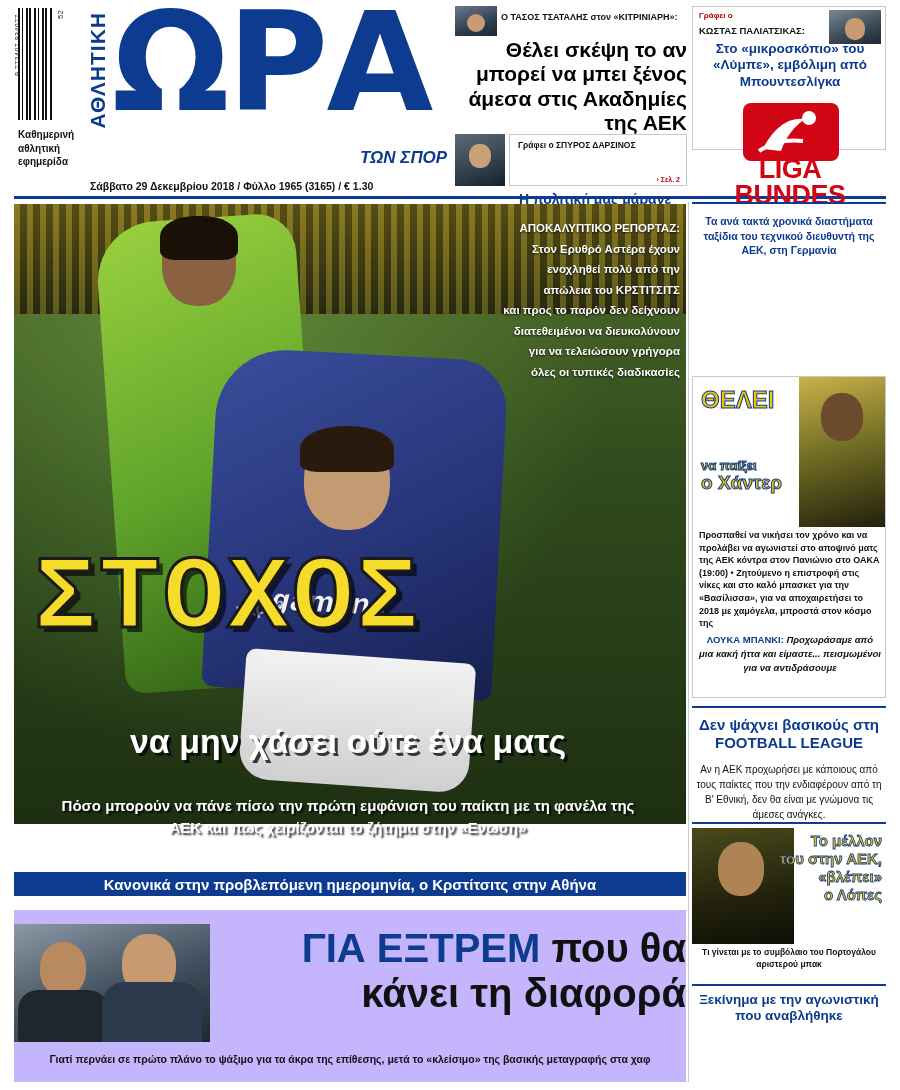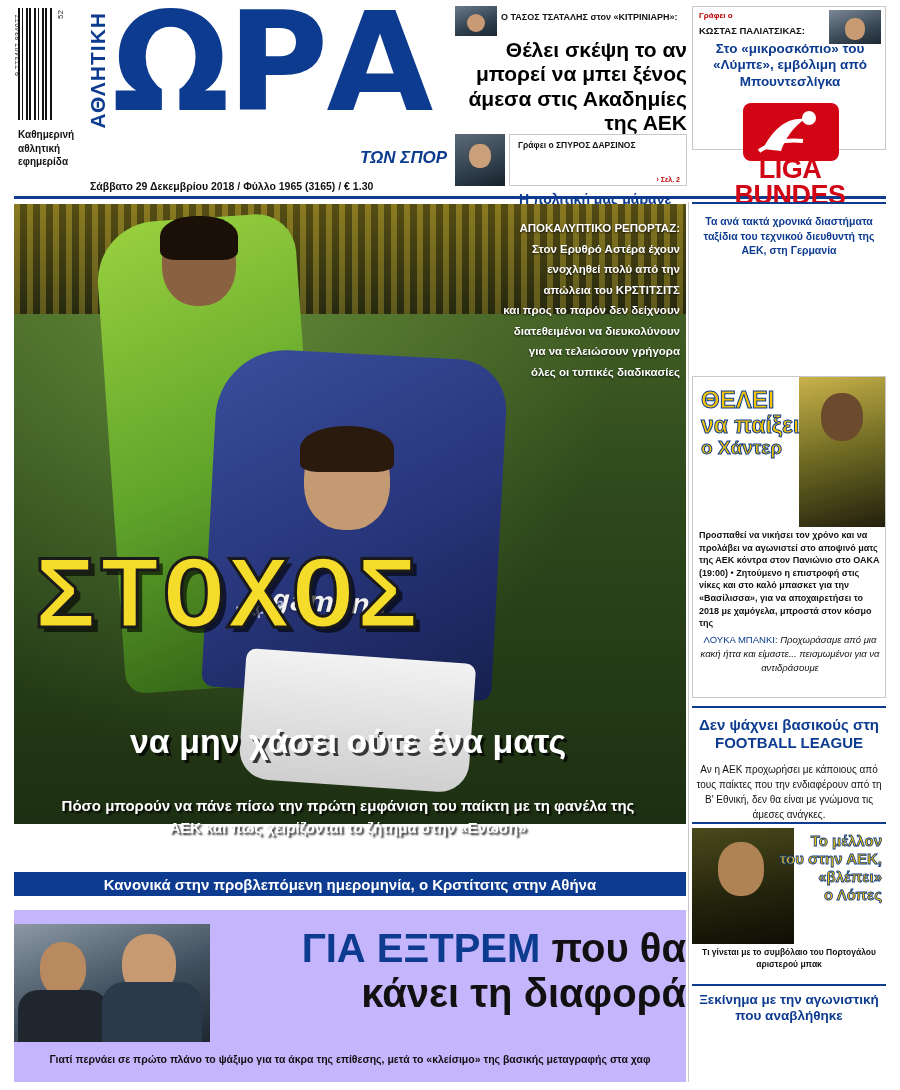"να παίξει" .r2-head .l2 { font-size: 23px -> 13px; margin-top: none -> 46px }
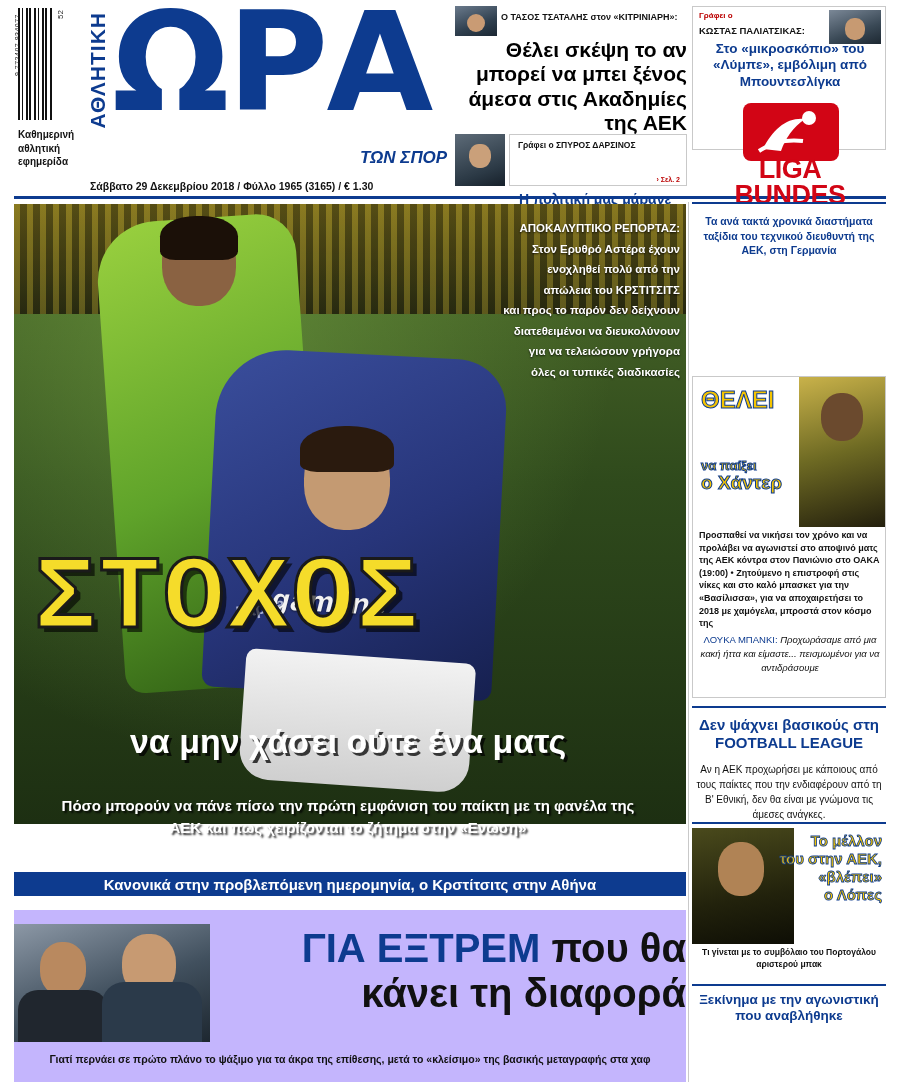"ΛΟΥΚΑ ΜΠΑΝΚΙ: Προχωράσαμε από μια" .r2-quote { font-weight: normal -> bold }
